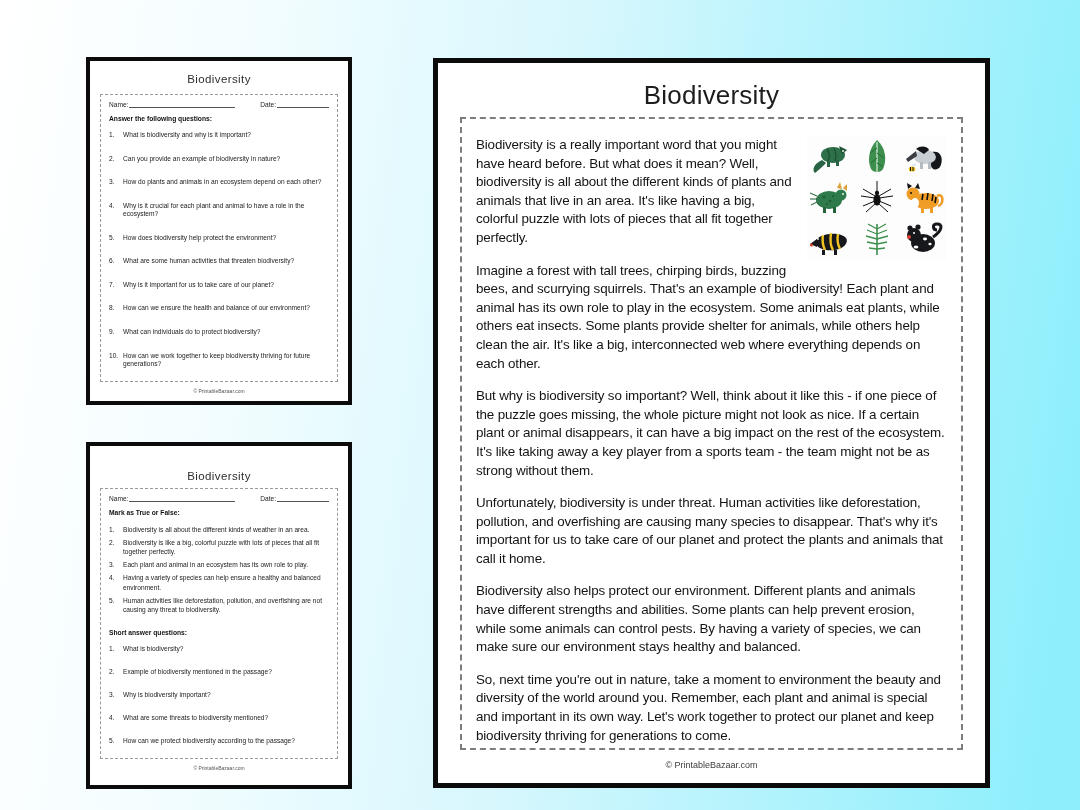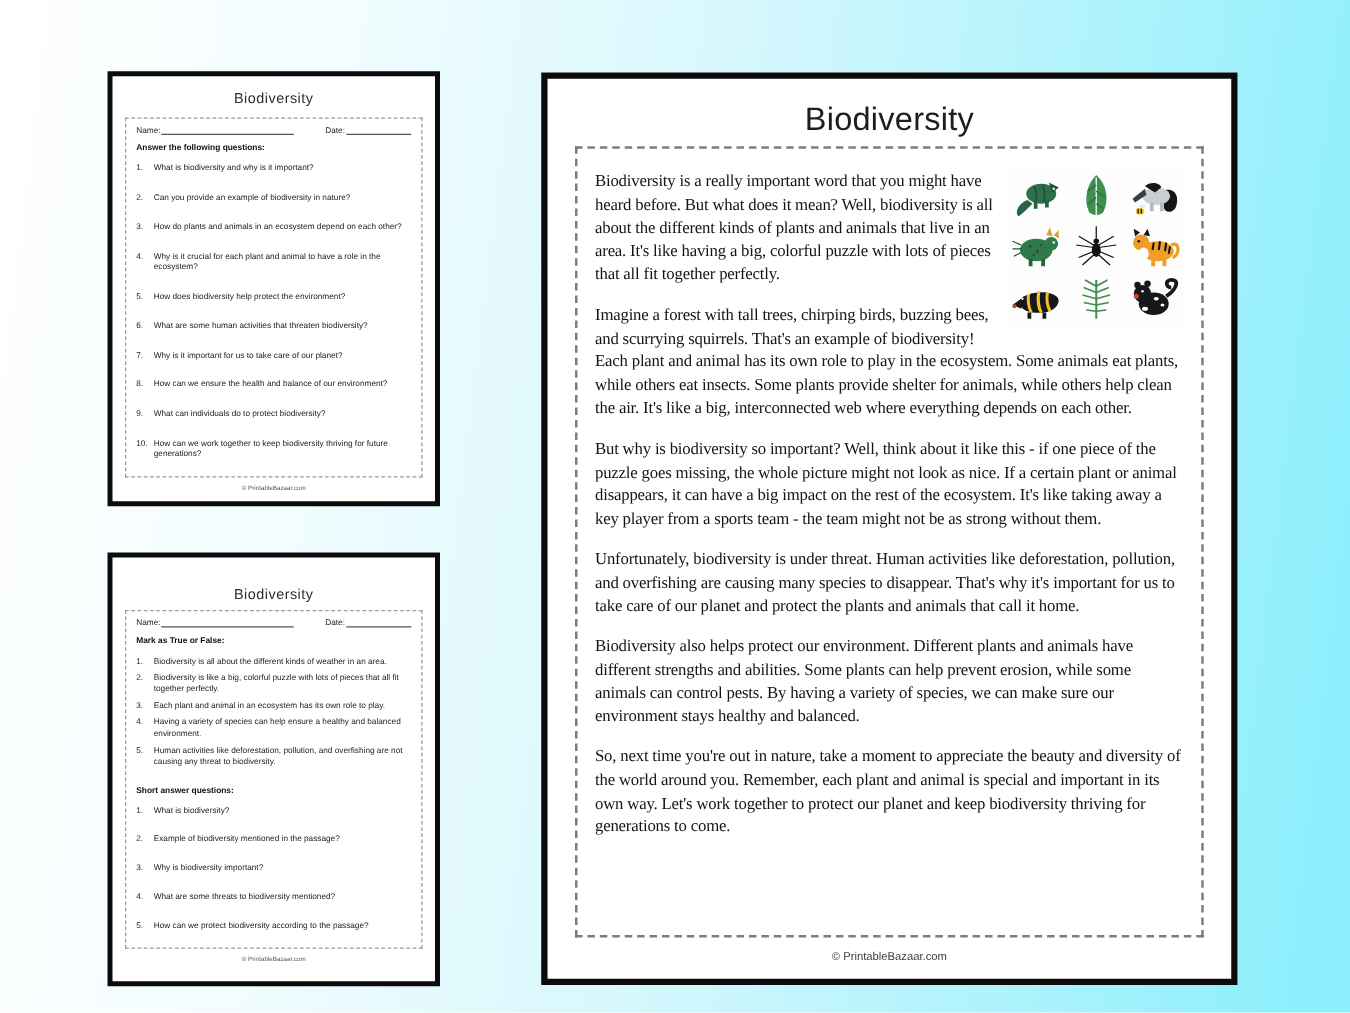"Biodiversity is a really important" .pg-par { font-family: Liberation Serif, serif -> none }
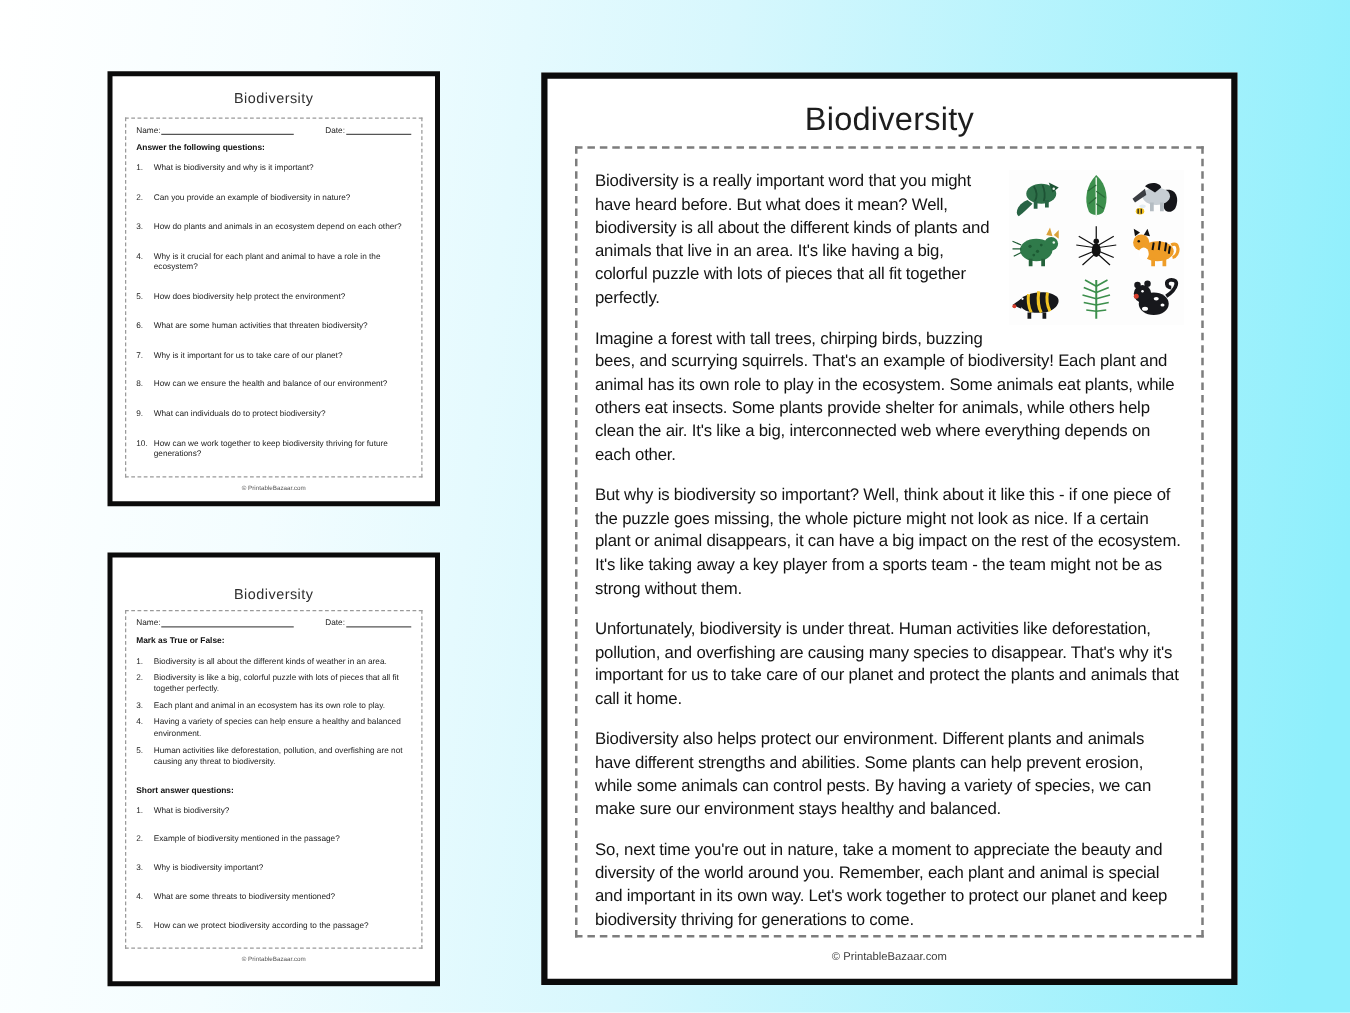"So, next time you're out" p.pg-par { text: appreciate -> environment }
